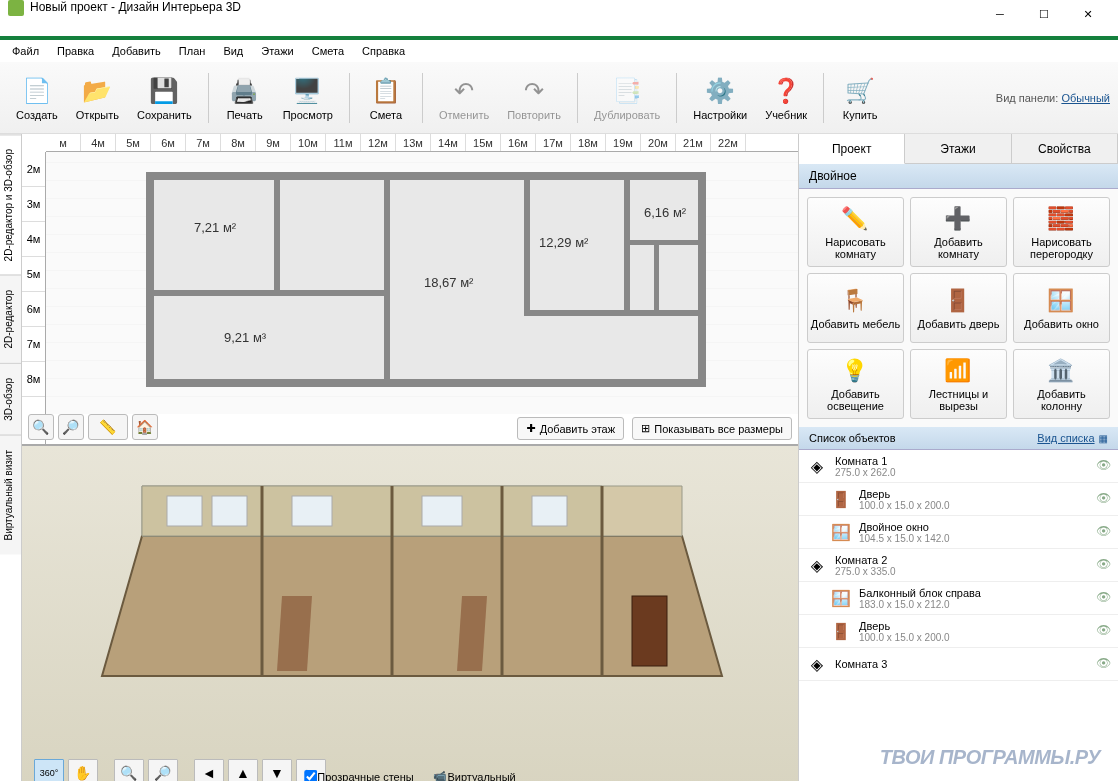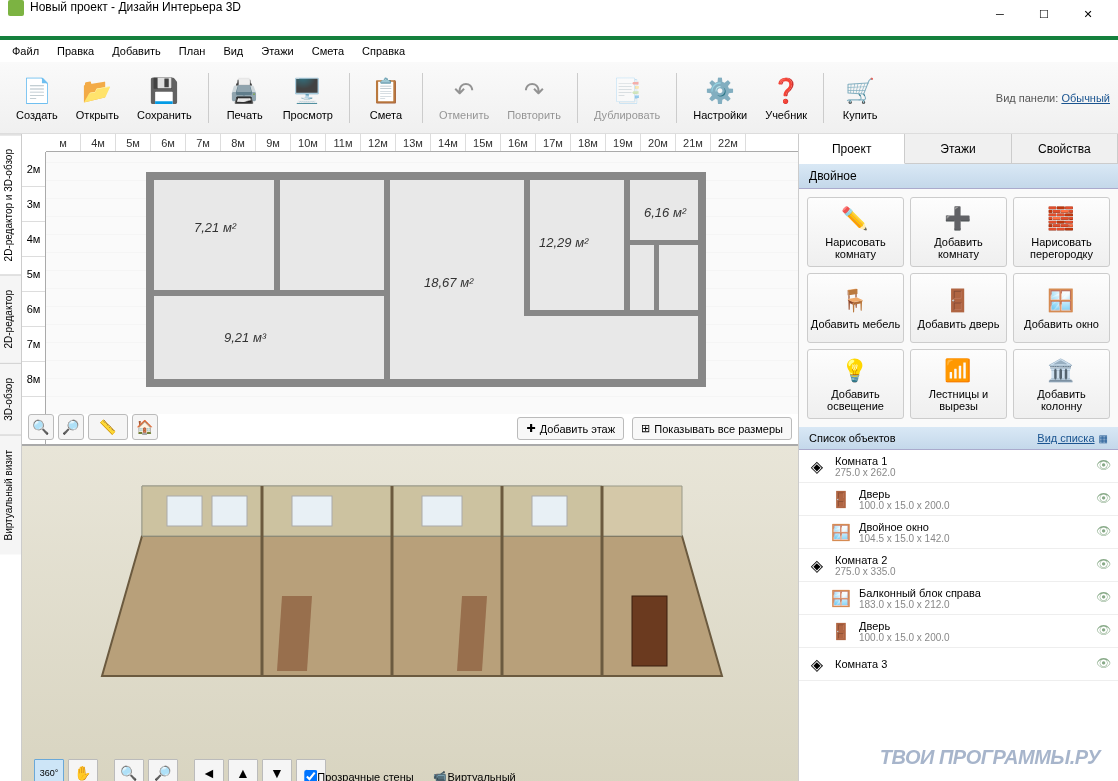"6,16 м²" .room-label { font-style: italic -> none }
